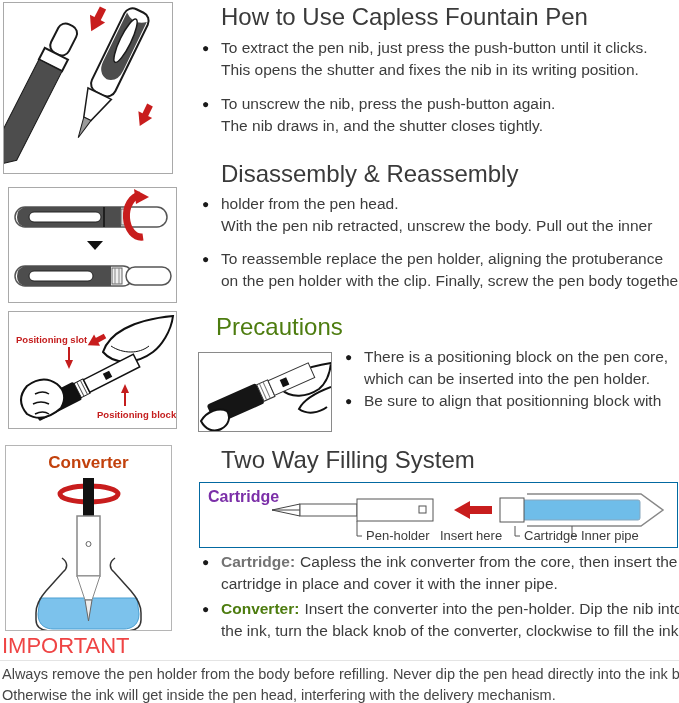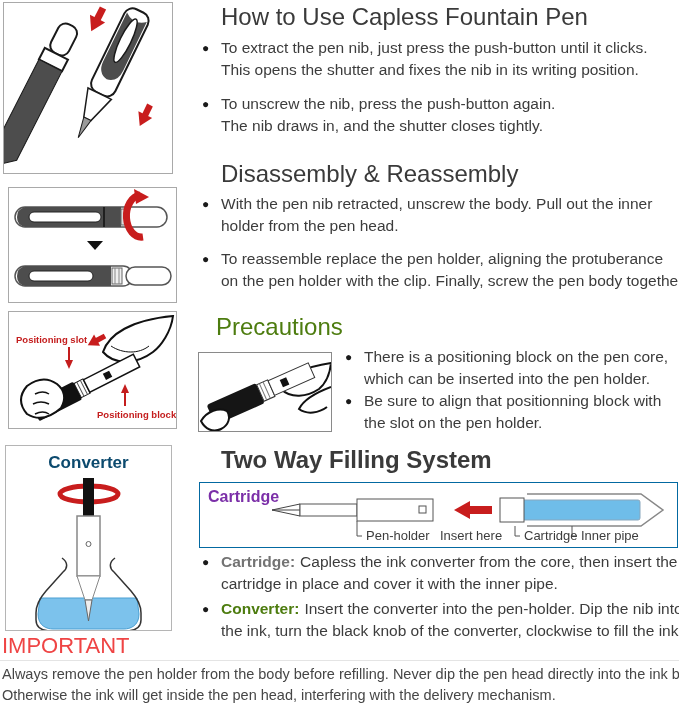"With the pen nib retracted," span { order: before "holder from the pen head." -> after "holder from the pen head." }
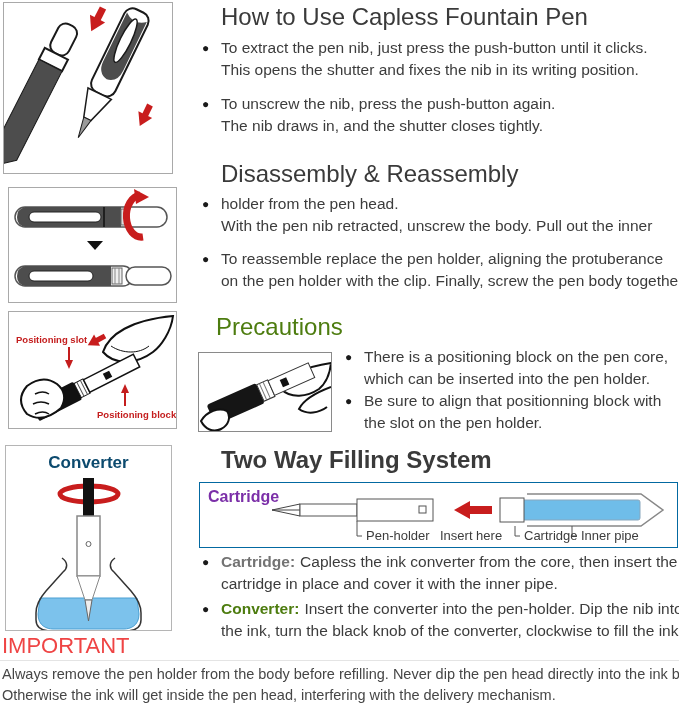"the slot on the pen" span { html: <span>the slot on the pen holder.</span> -> none }
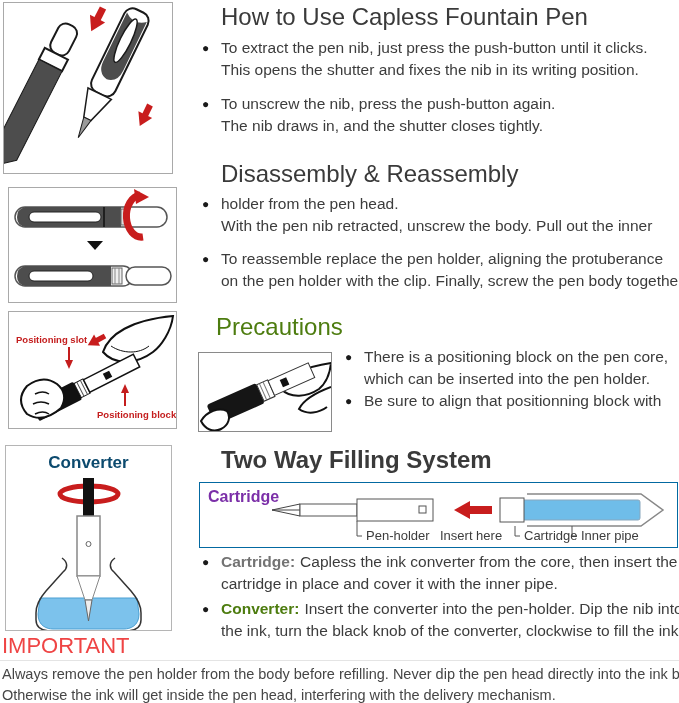"Converter" .converter-label { color: #0c4a6e -> #c2410c }
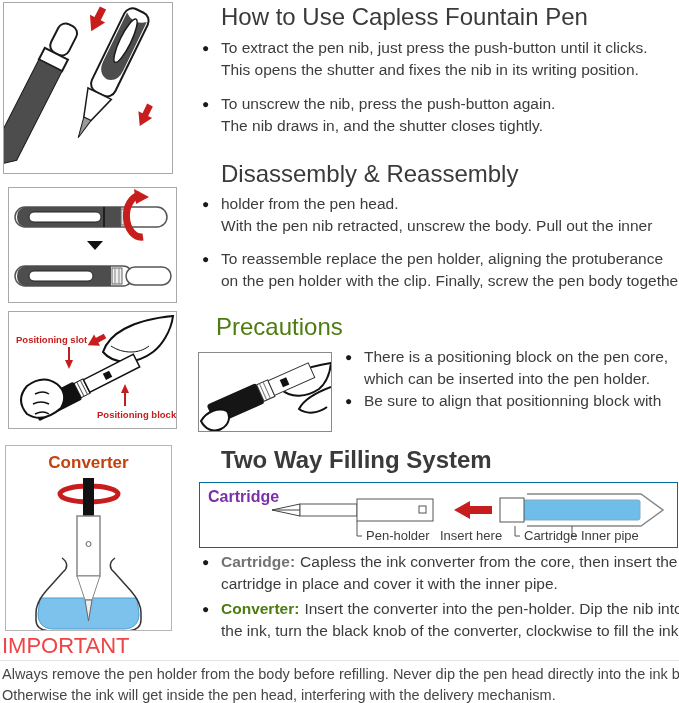"Two Way Filling System" div.abs { font-weight: bold -> none }
